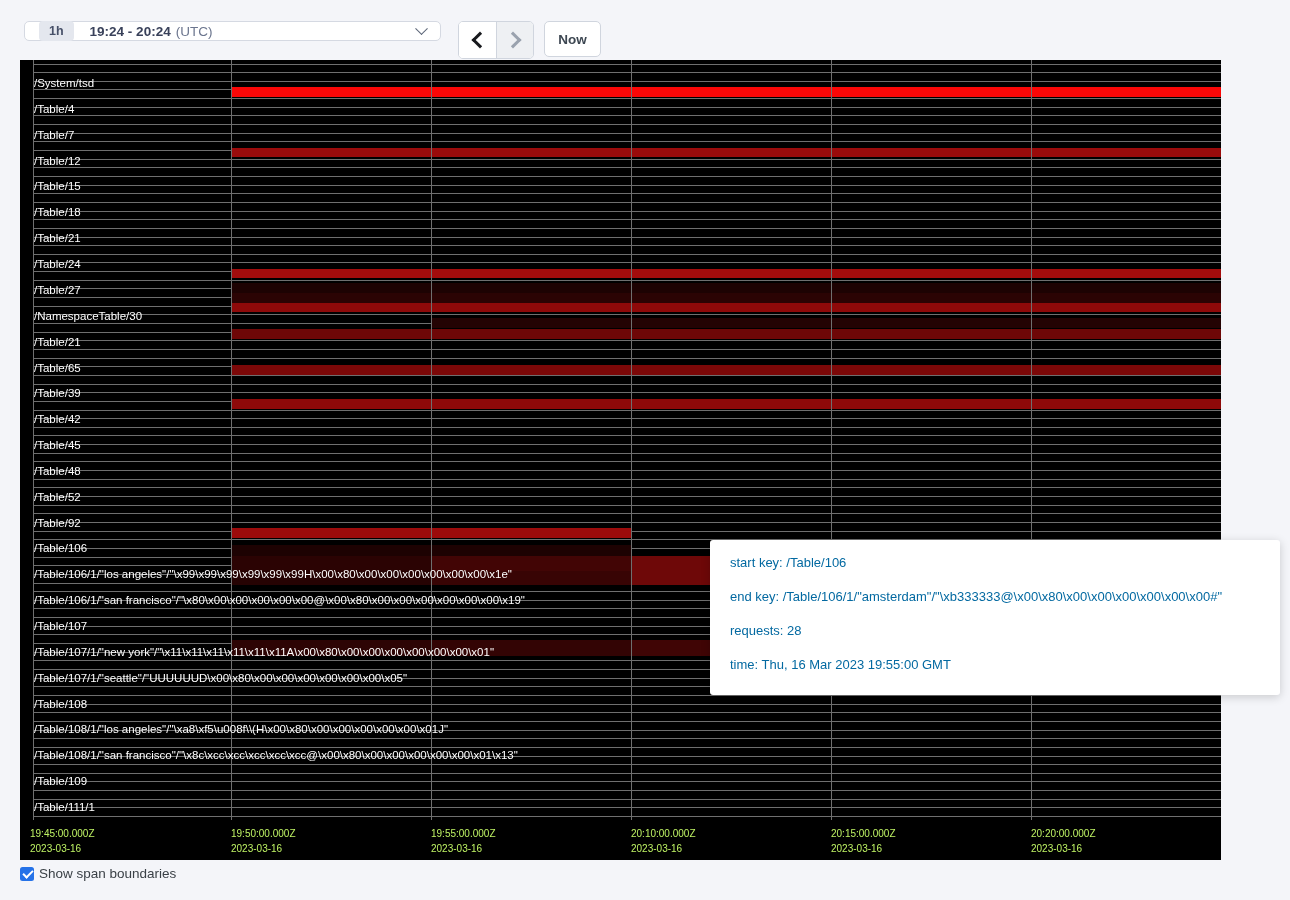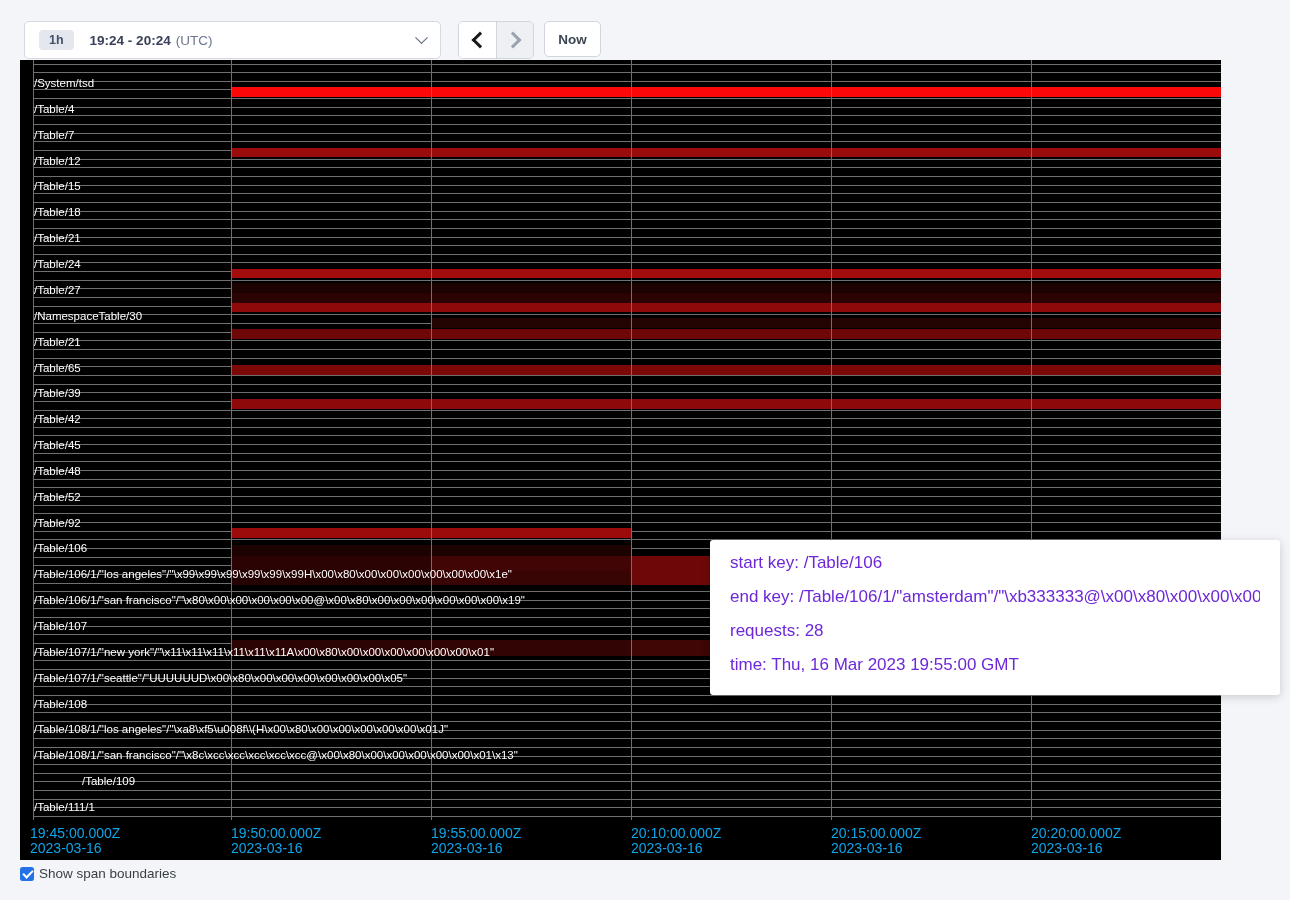"1h" .range-select { height: 38px -> 20px }
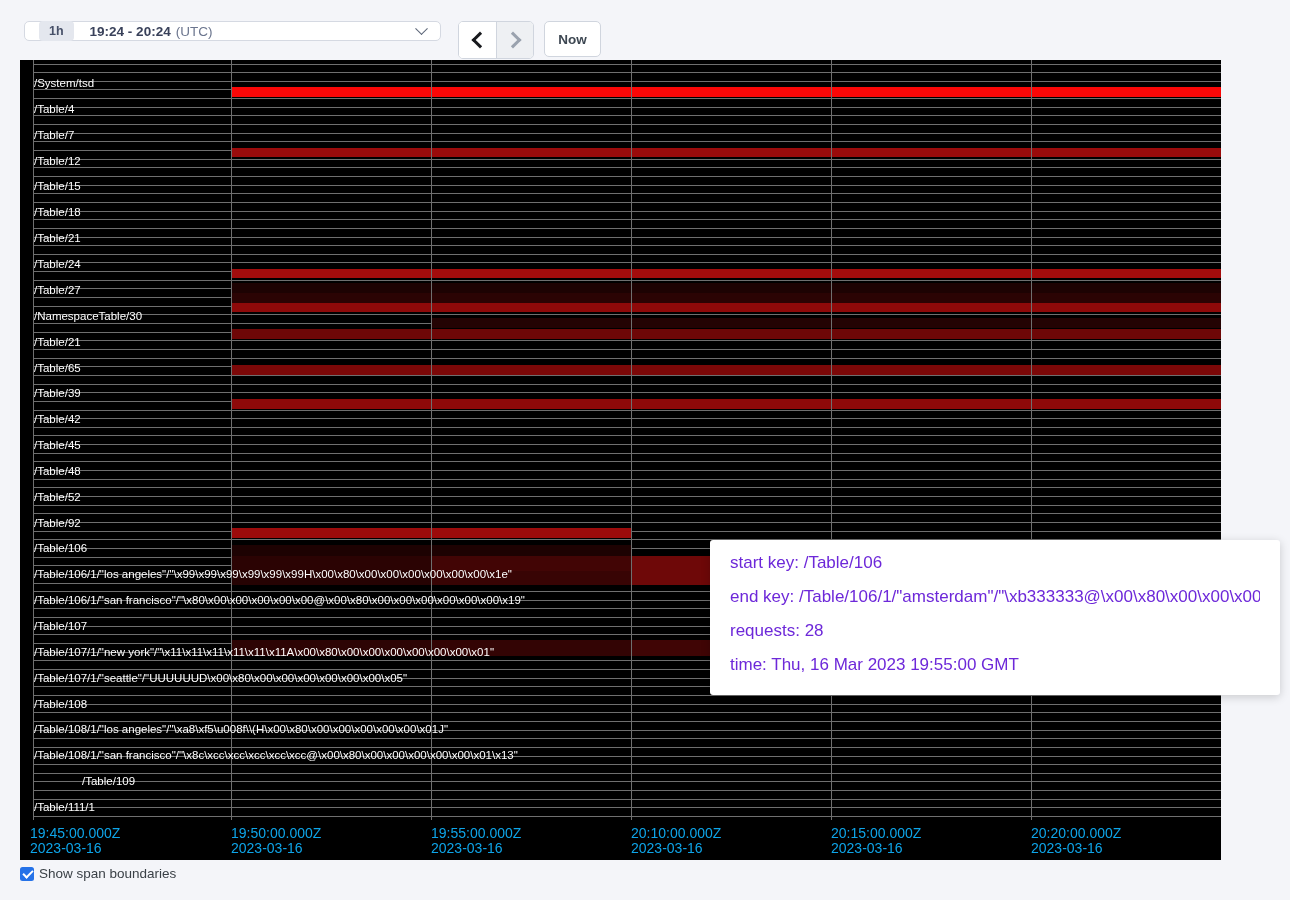"start key: /Table/106" .kv-tooltip .tip-line { color: #6d28d9 -> #0369a1; font-size: 17px -> 13px }
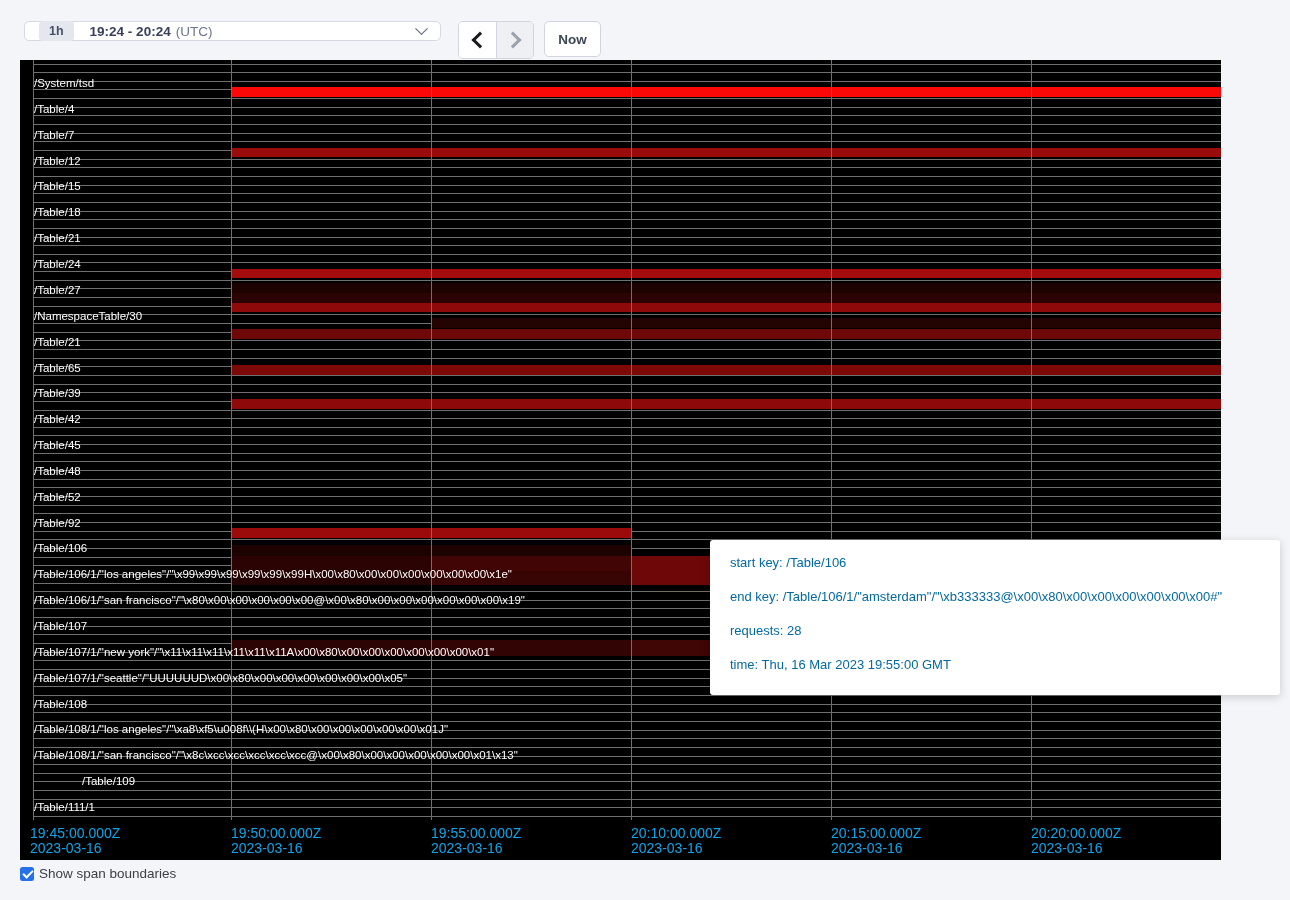"/Table/109" div.span-label { margin-left: 48px -> none }
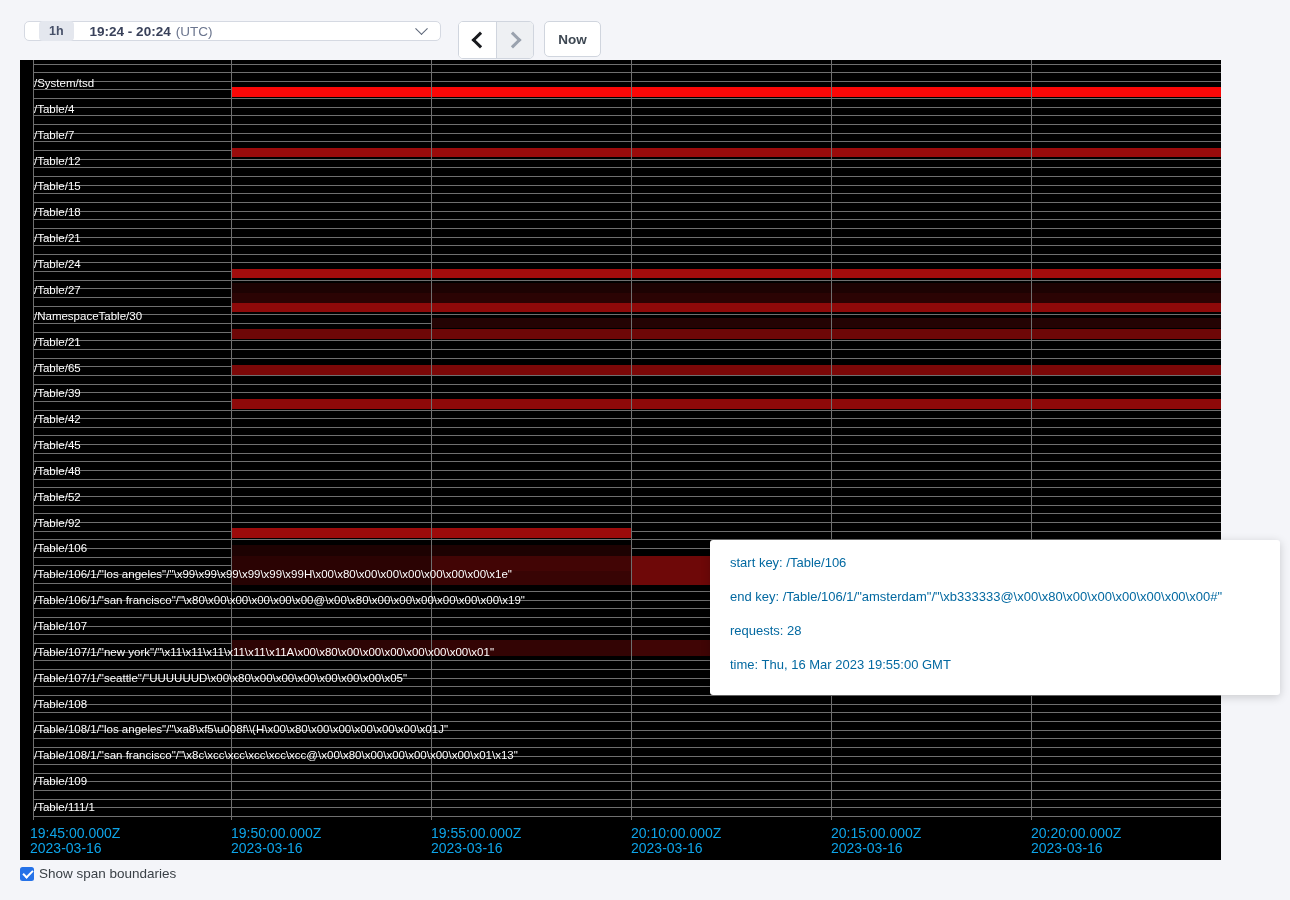"19:45:00.000Z" .x-tick { color: #0ea5e9 -> #bef264; font-size: 14px -> 10px }
